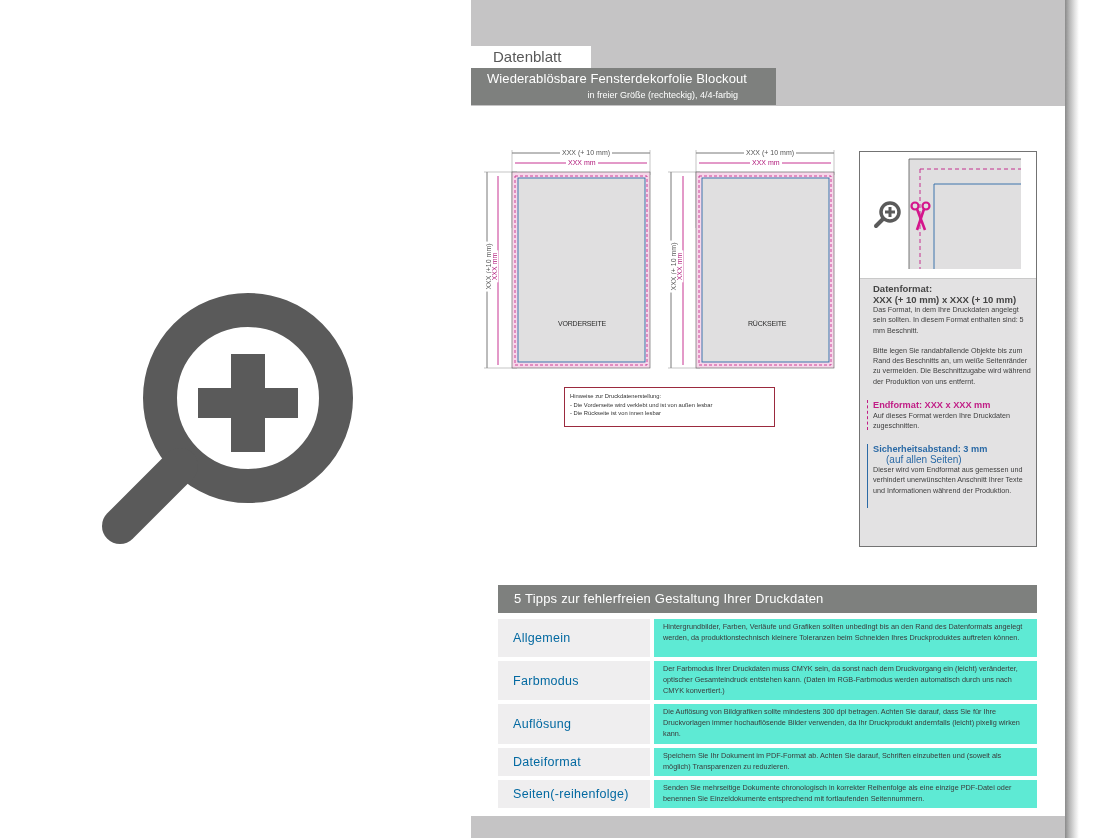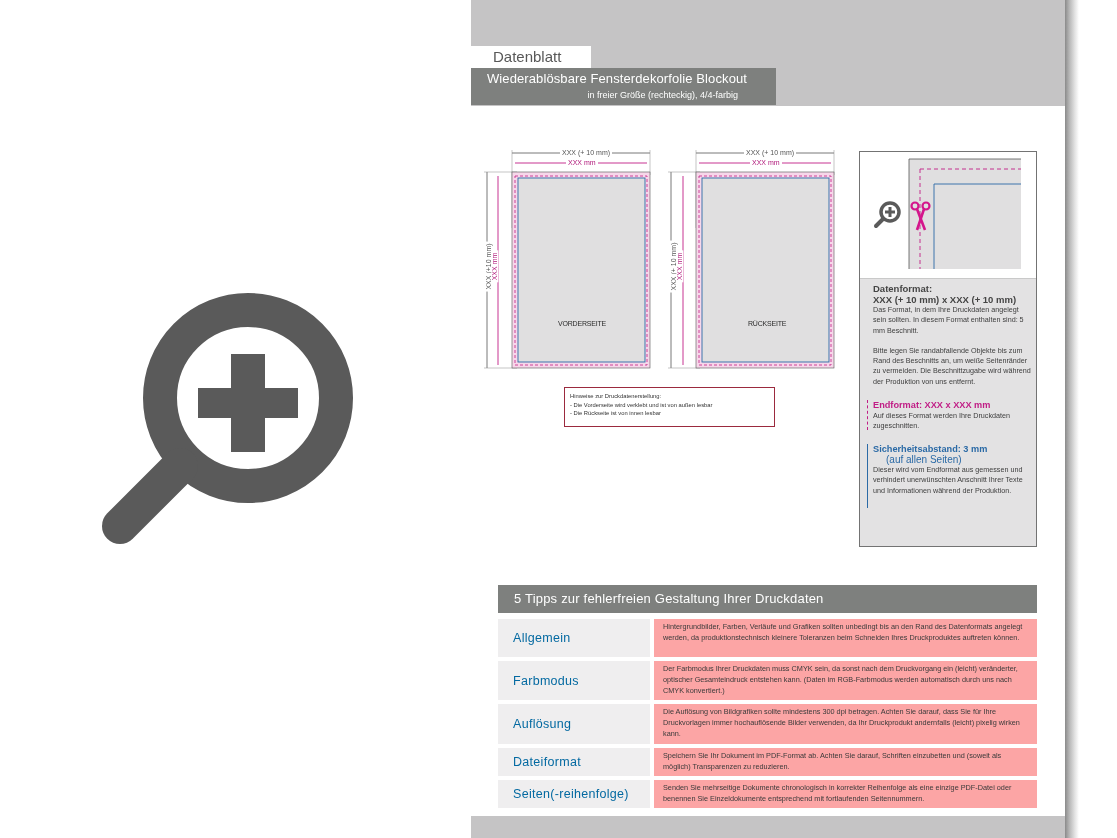"Hintergrundbilder, Farben, Verläufe und" .tip-text { background: #fca5a5 -> #5eead4 }
